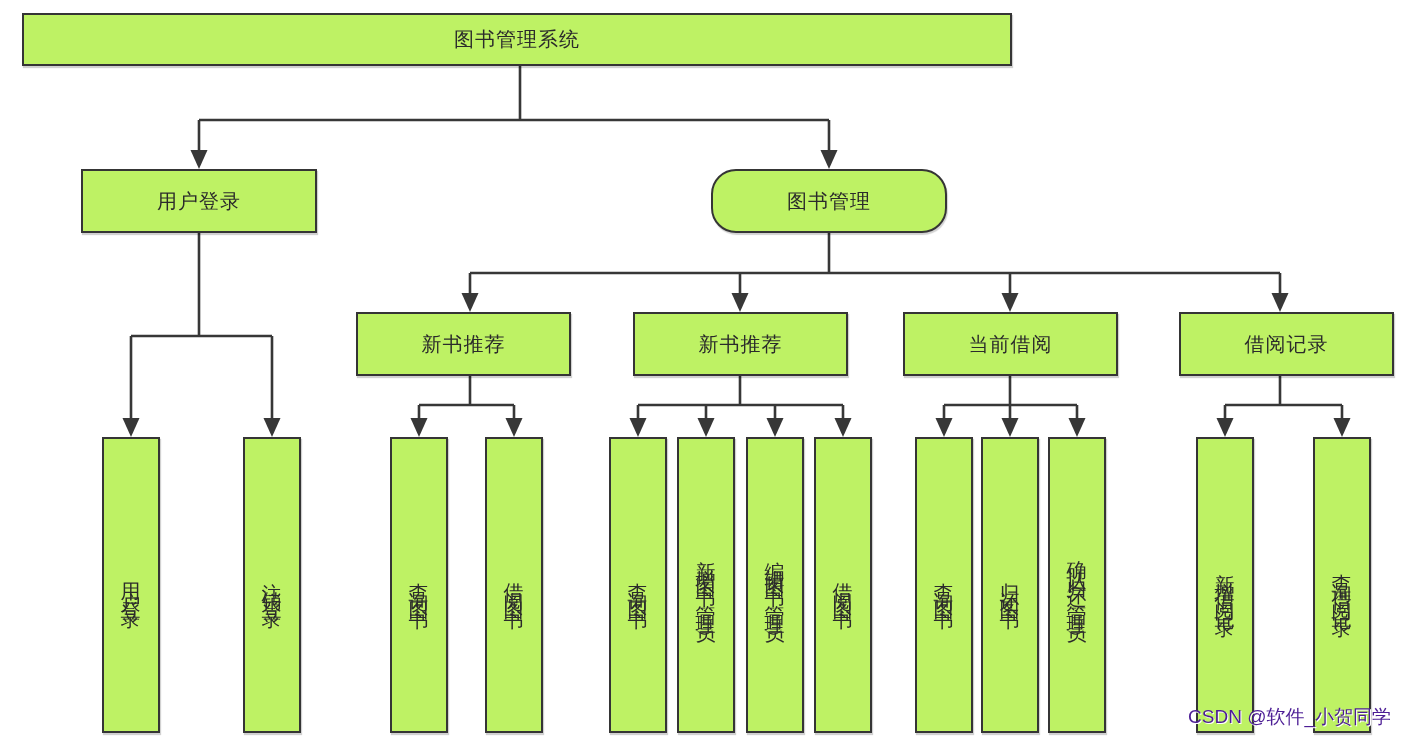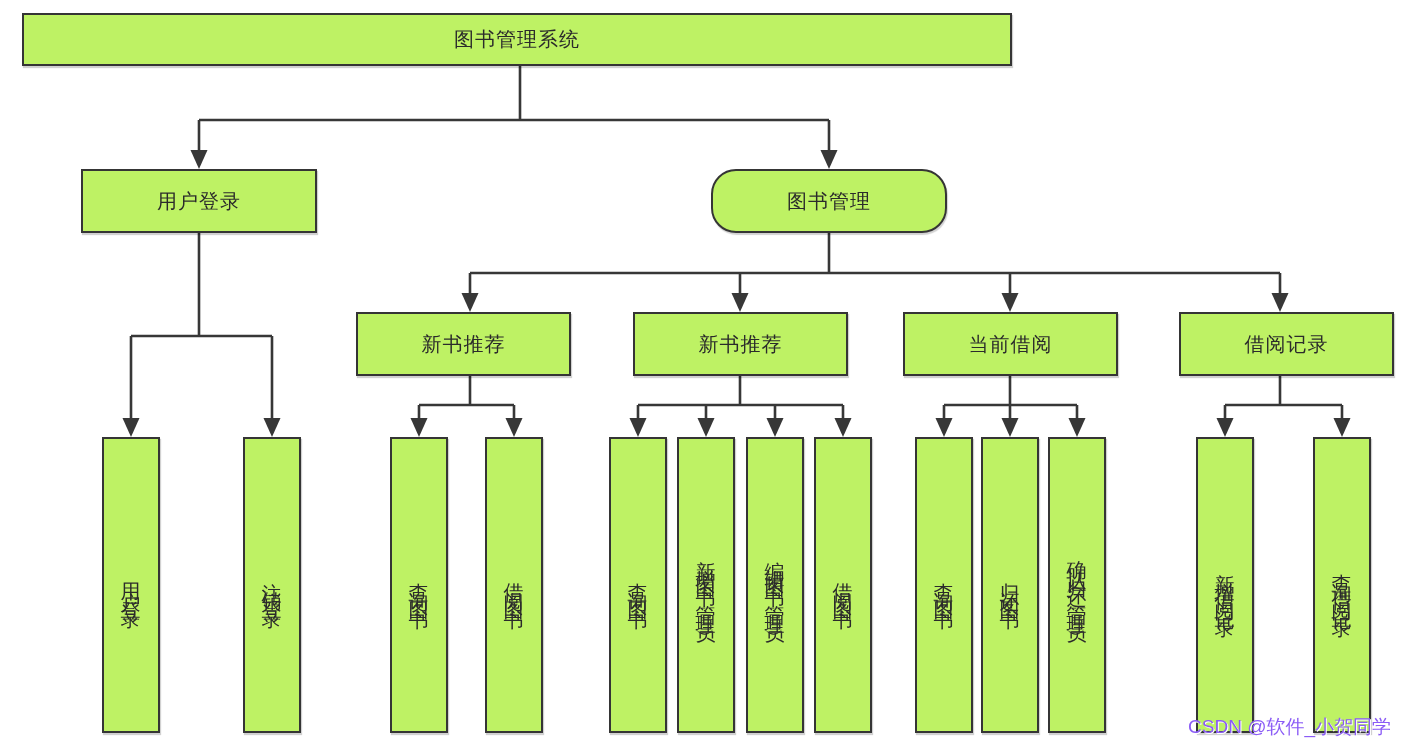"CSDN @软件_小贺同学" .watermark { bottom: 7px -> 17px; color: #8b5cf6 -> #4c1d95 }
